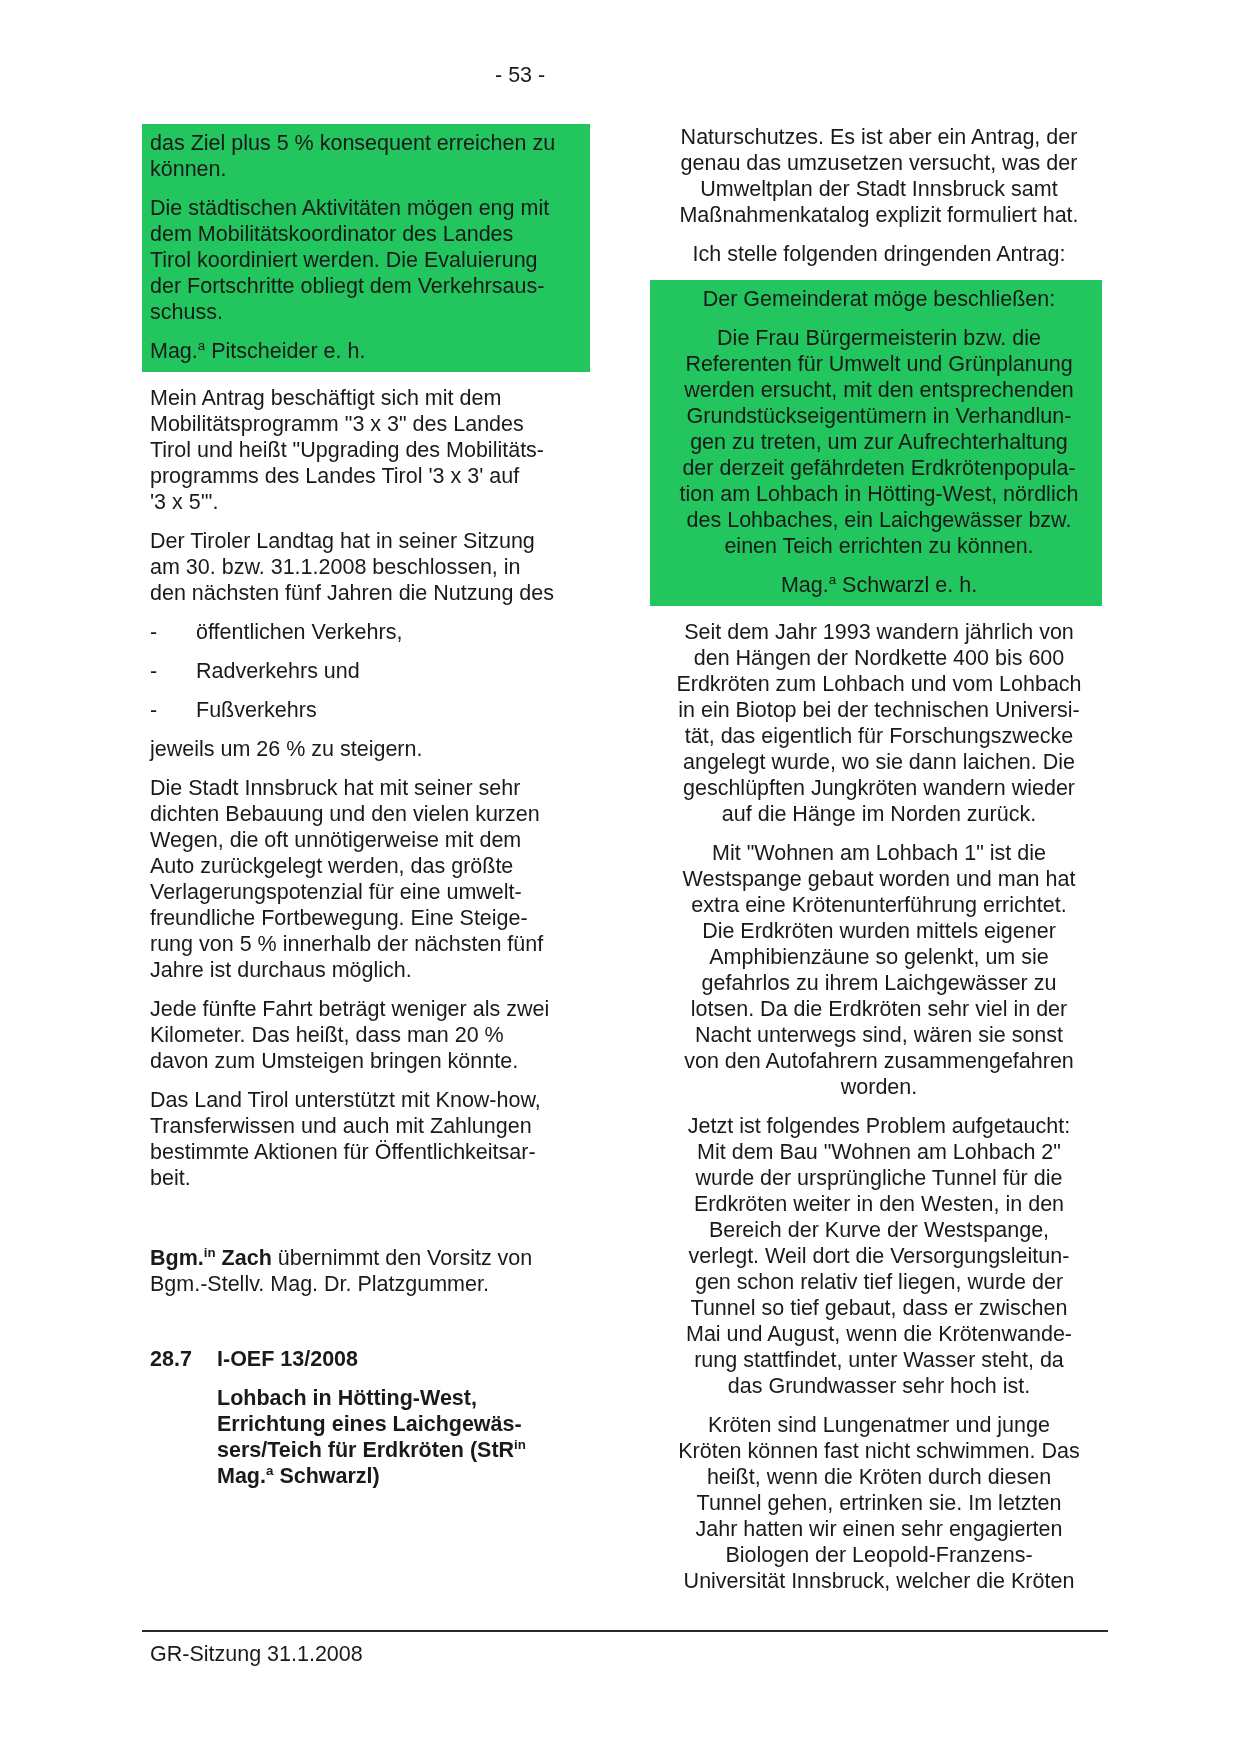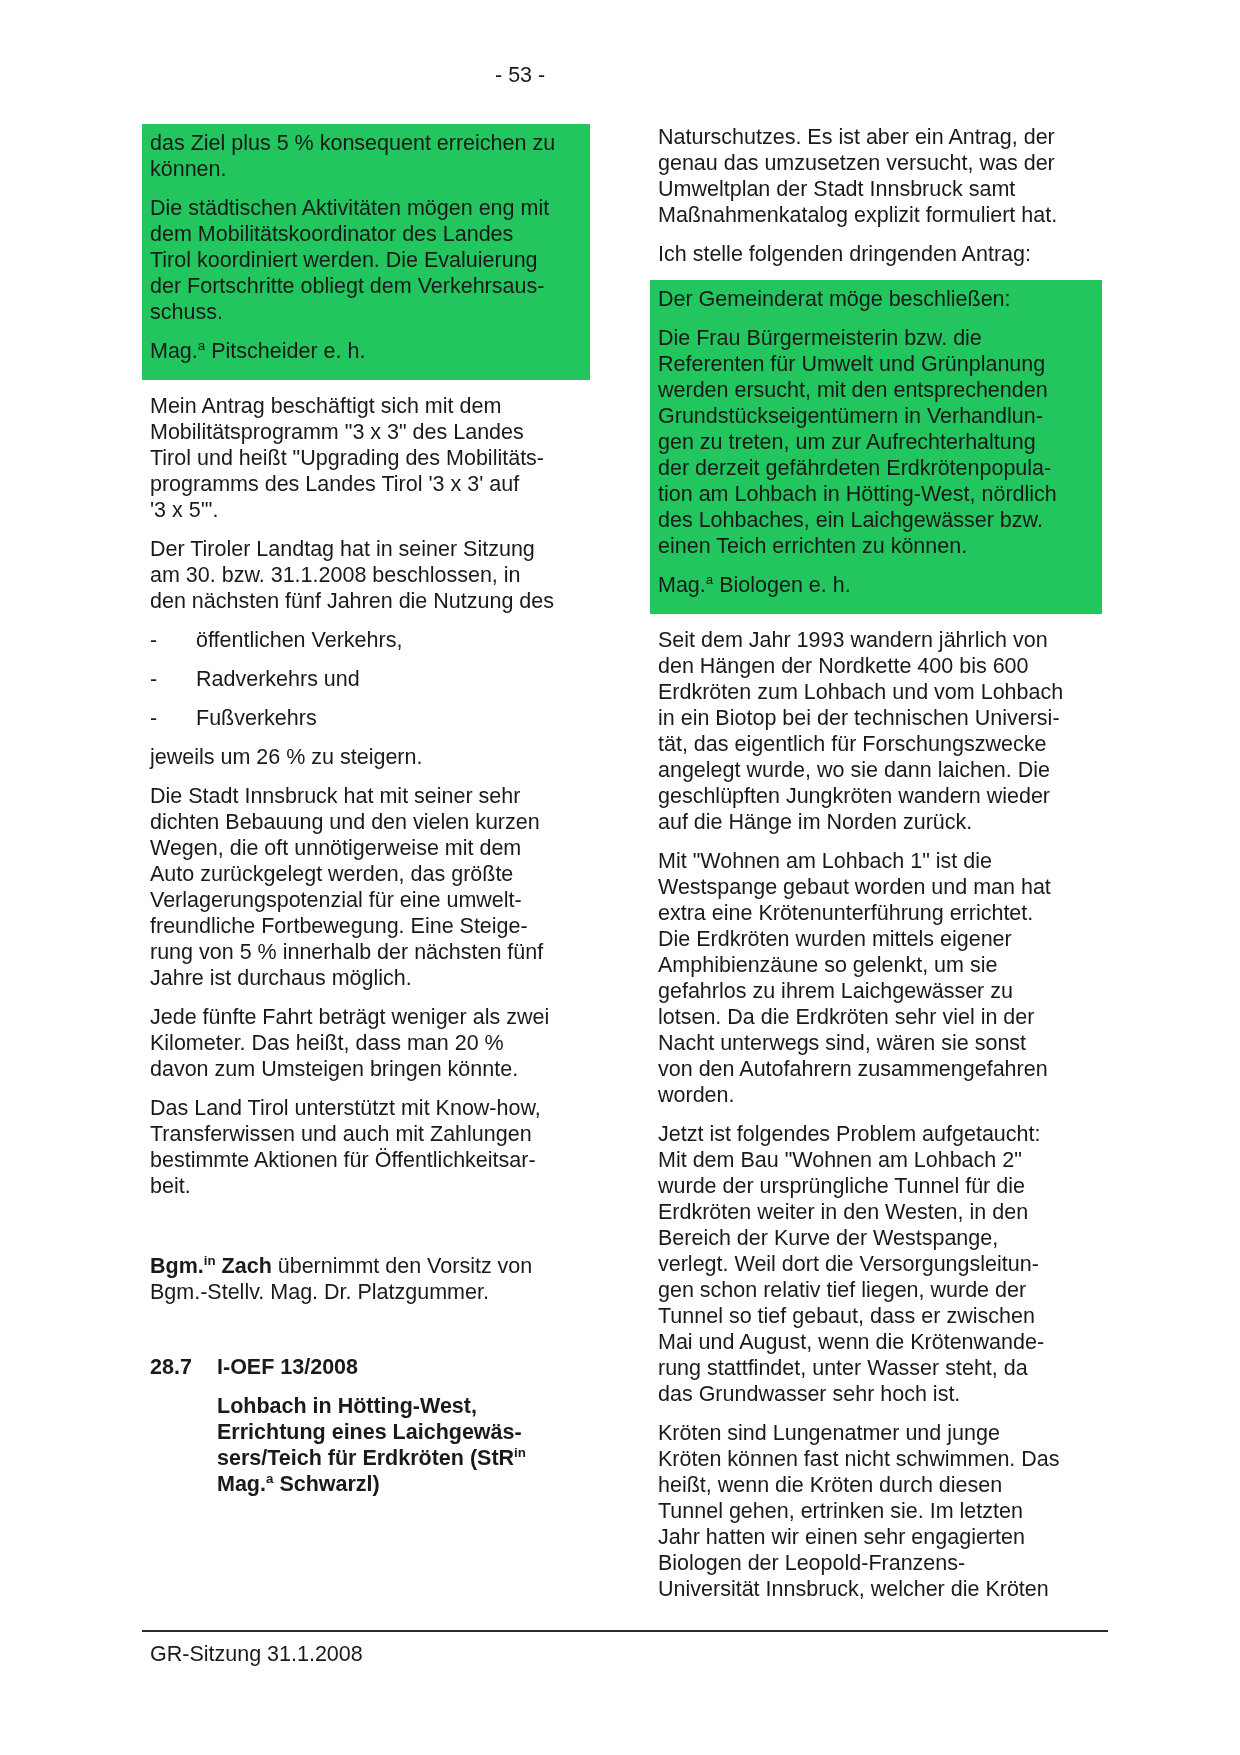"Naturschutzes. Es ist aber ein" .col-right { text-align: none -> center }
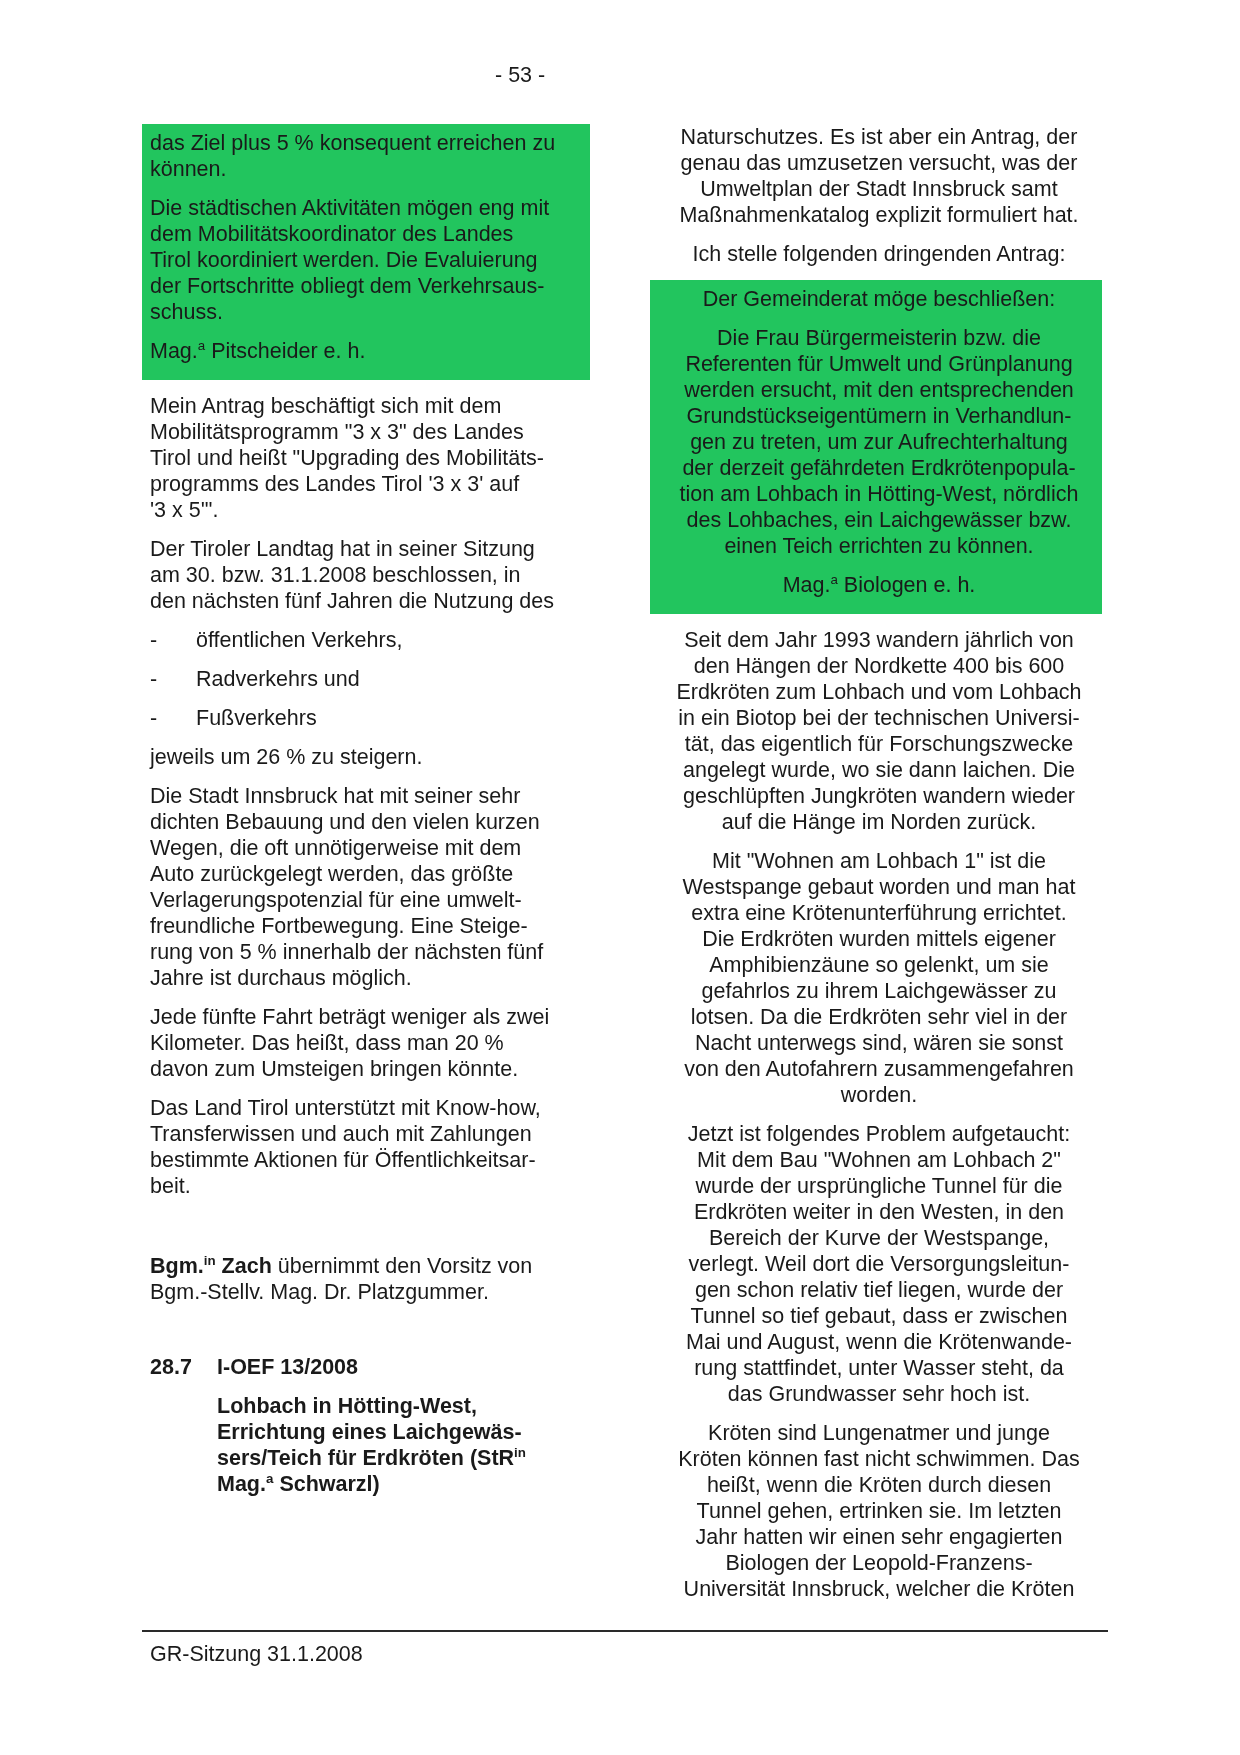"Mag.a Pitscheider e. h." .hl p:last-child { padding-bottom: 16px -> 8px }
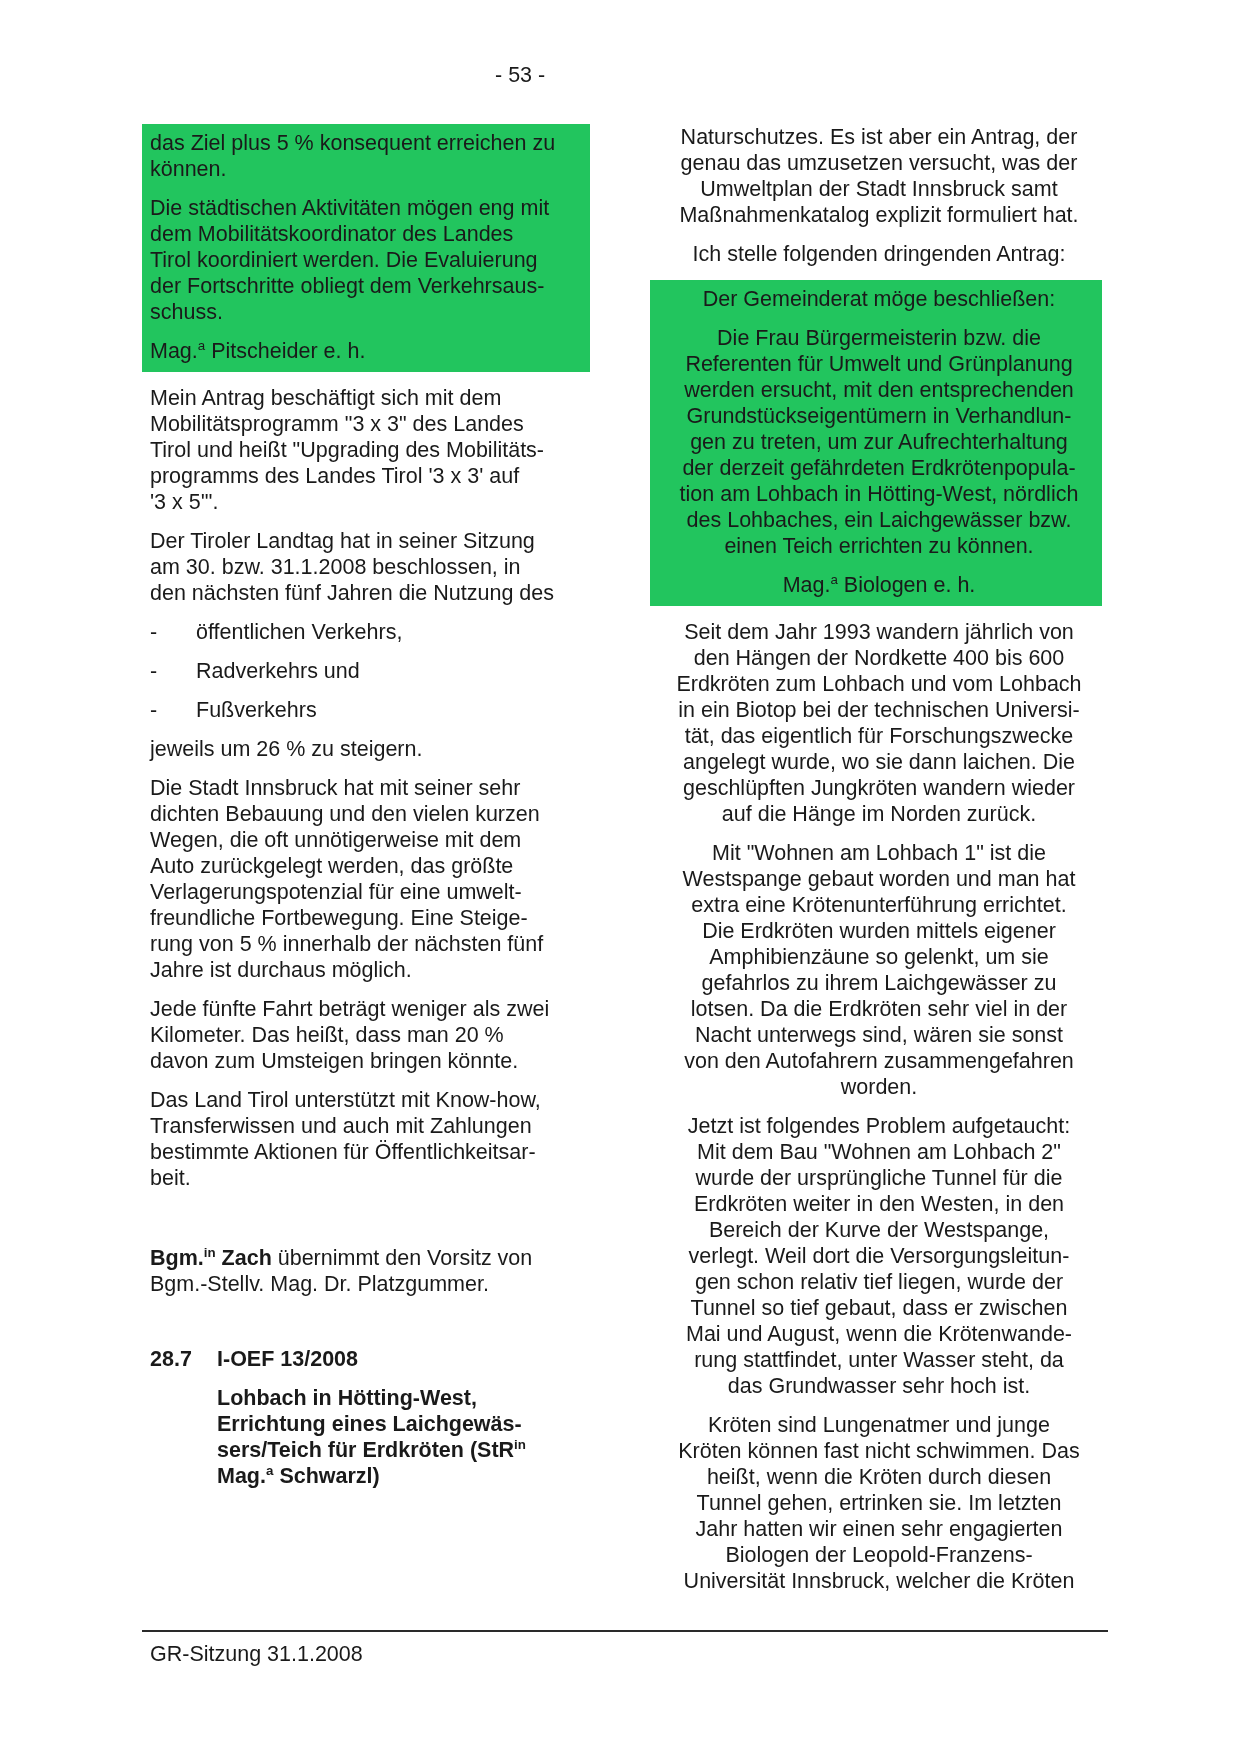"Biologen e. h." span { text: Biologen -> Schwarzl }
